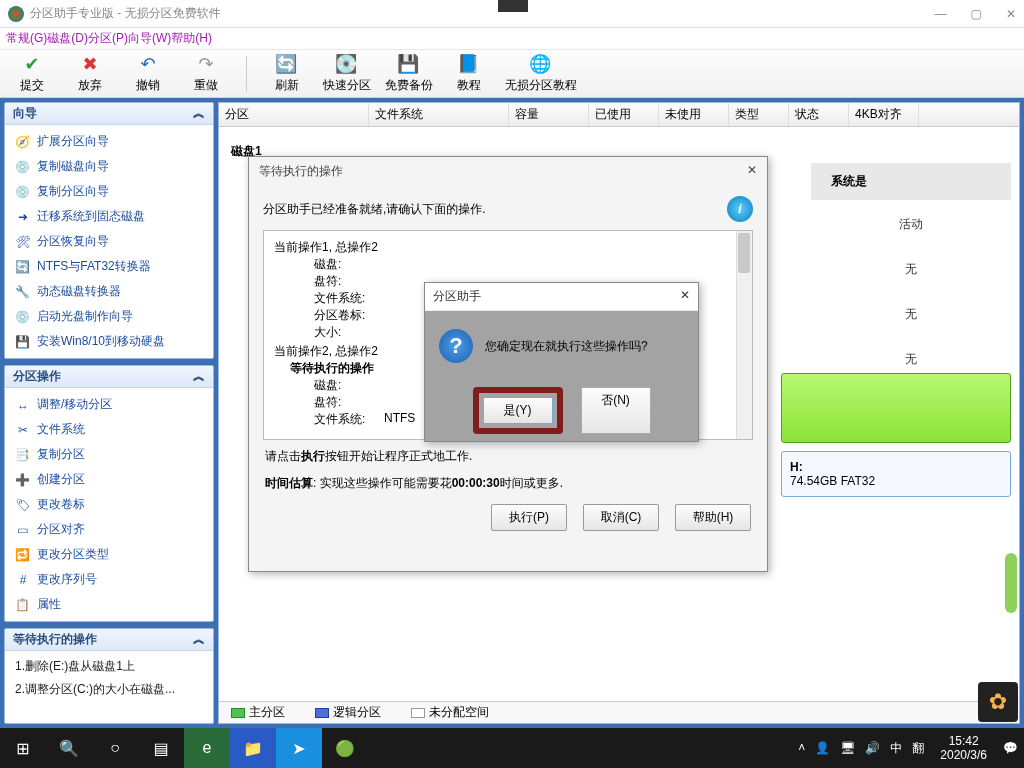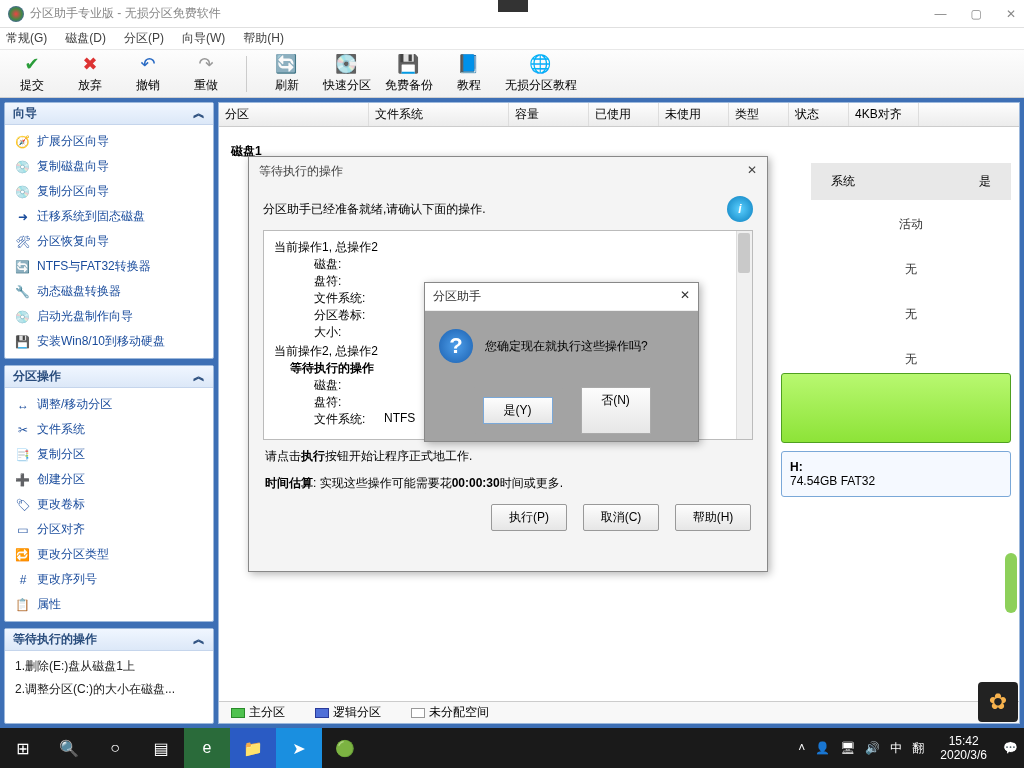"常规(G)" .menubar { color: #404040 -> #a21caf; gap: 18px -> none }
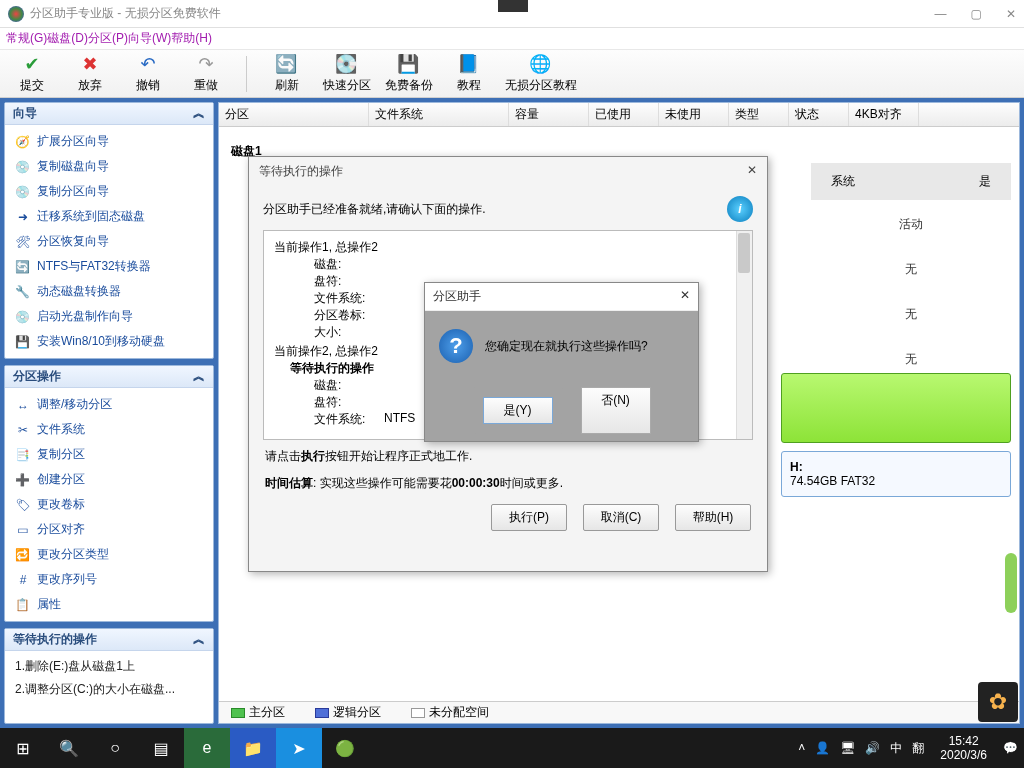"系统" .right-row { font-weight: none -> bold; justify-content: space-between -> none }
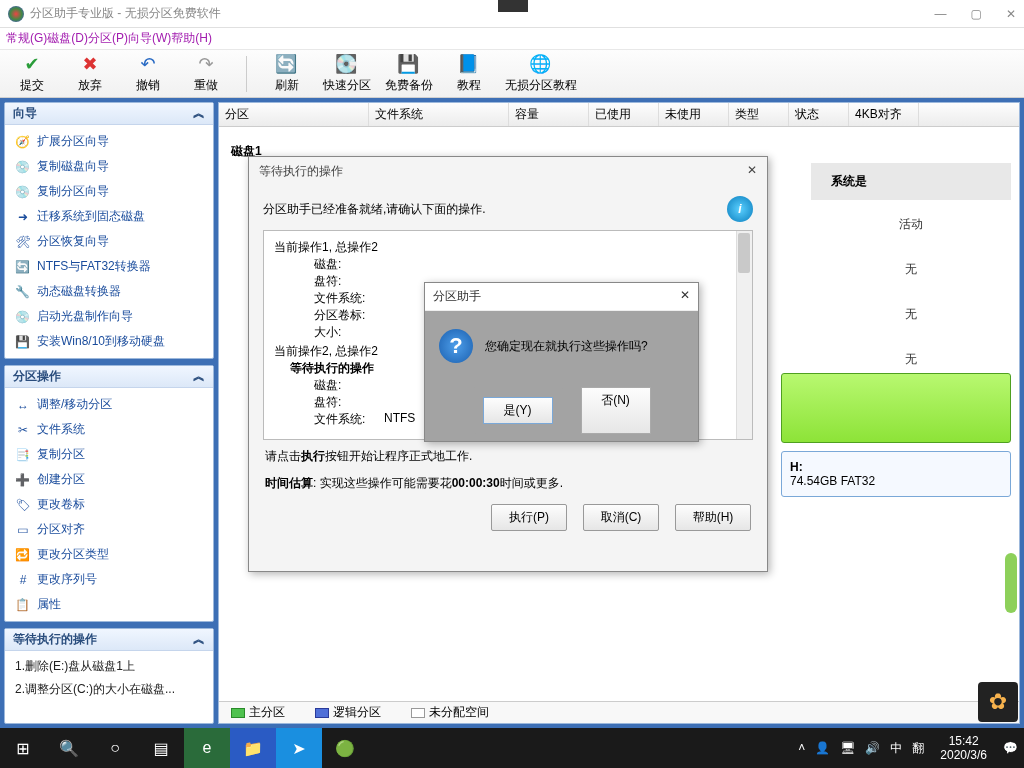"是(Y)" .yes-hl { border: 6px solid #a3a3a3 -> 6px solid #7f1d1d }
